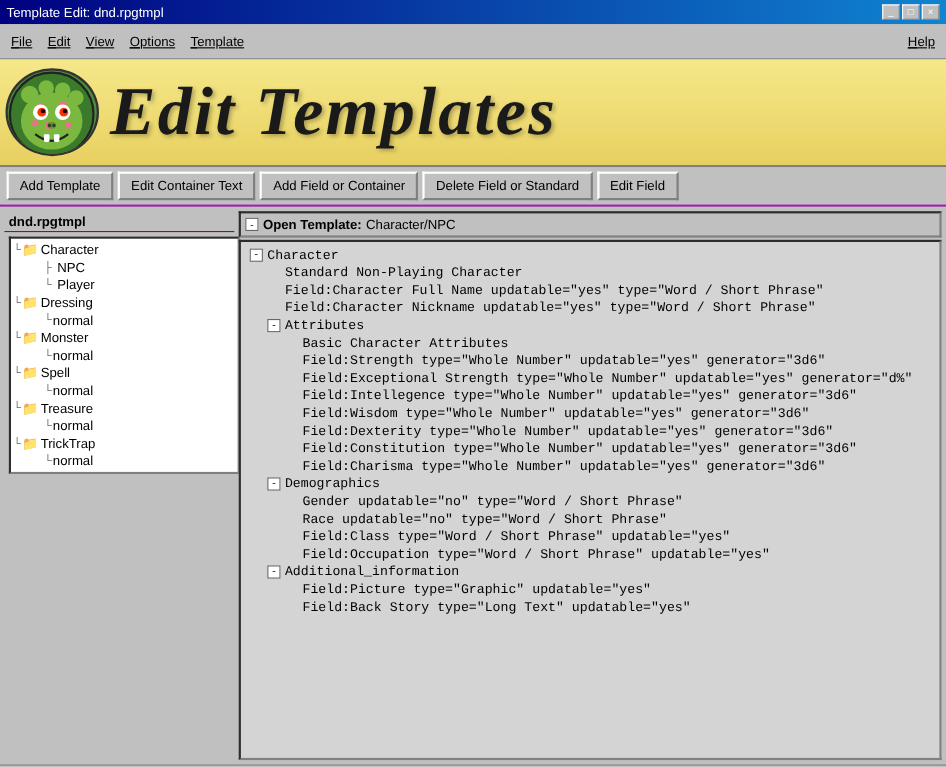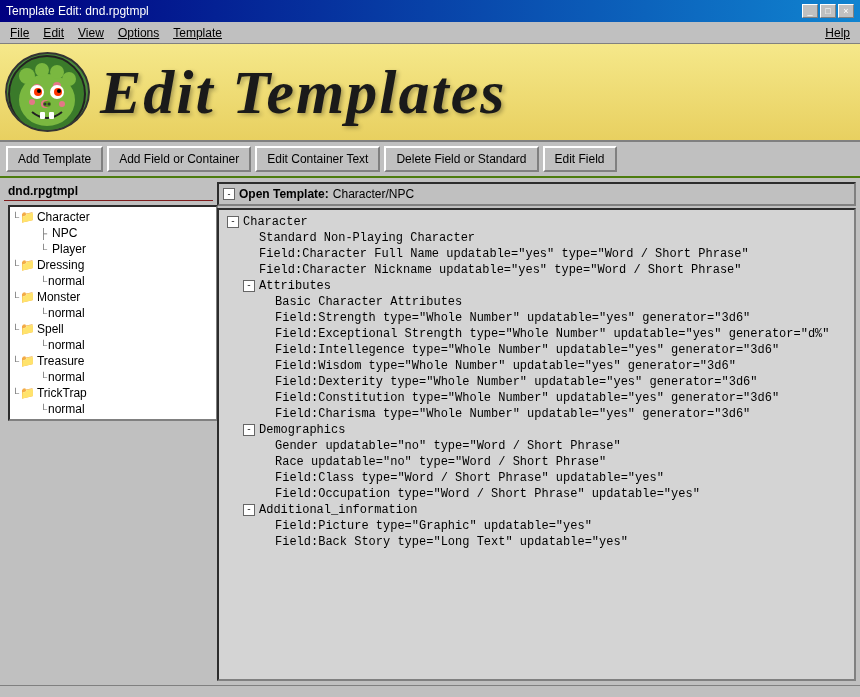"File" .menu-bar { height: 22px -> 32px }
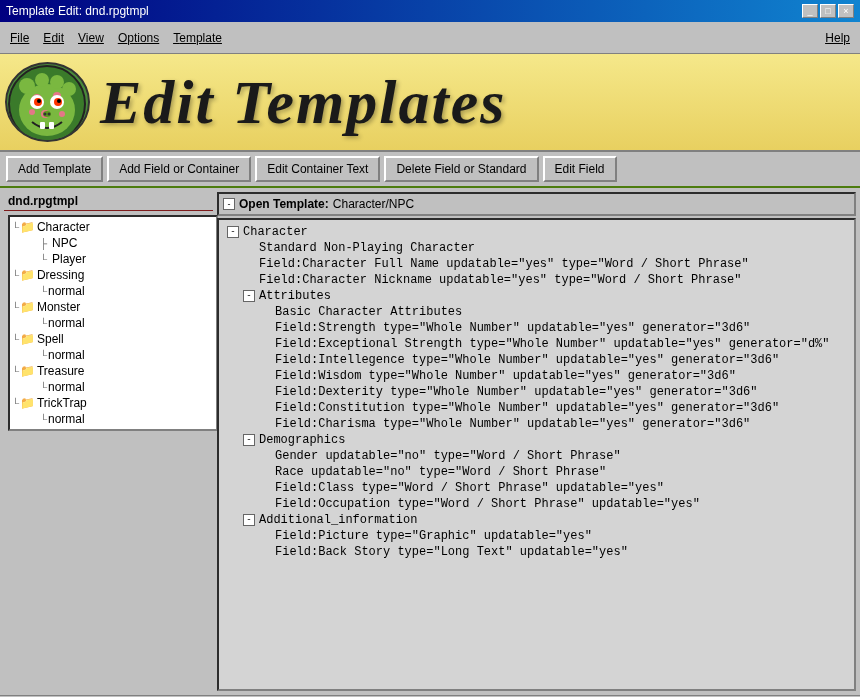"Add Template" .toolbar { border-bottom: 2px solid #4d7c0f -> 2px solid #a21caf }
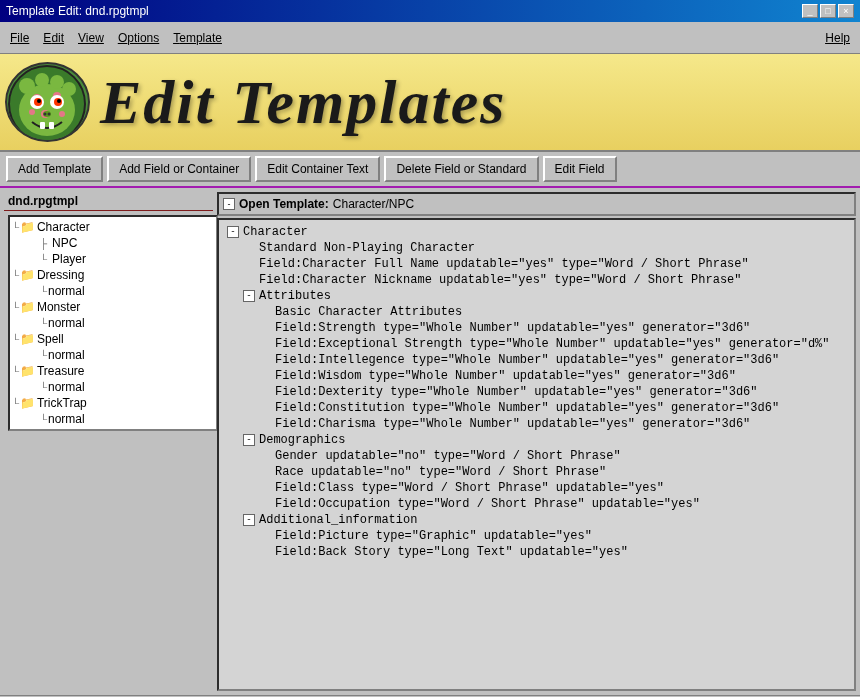"Add Field or Container" button.toolbar-btn { order: before "Edit Container Text" -> after "Edit Container Text" }
